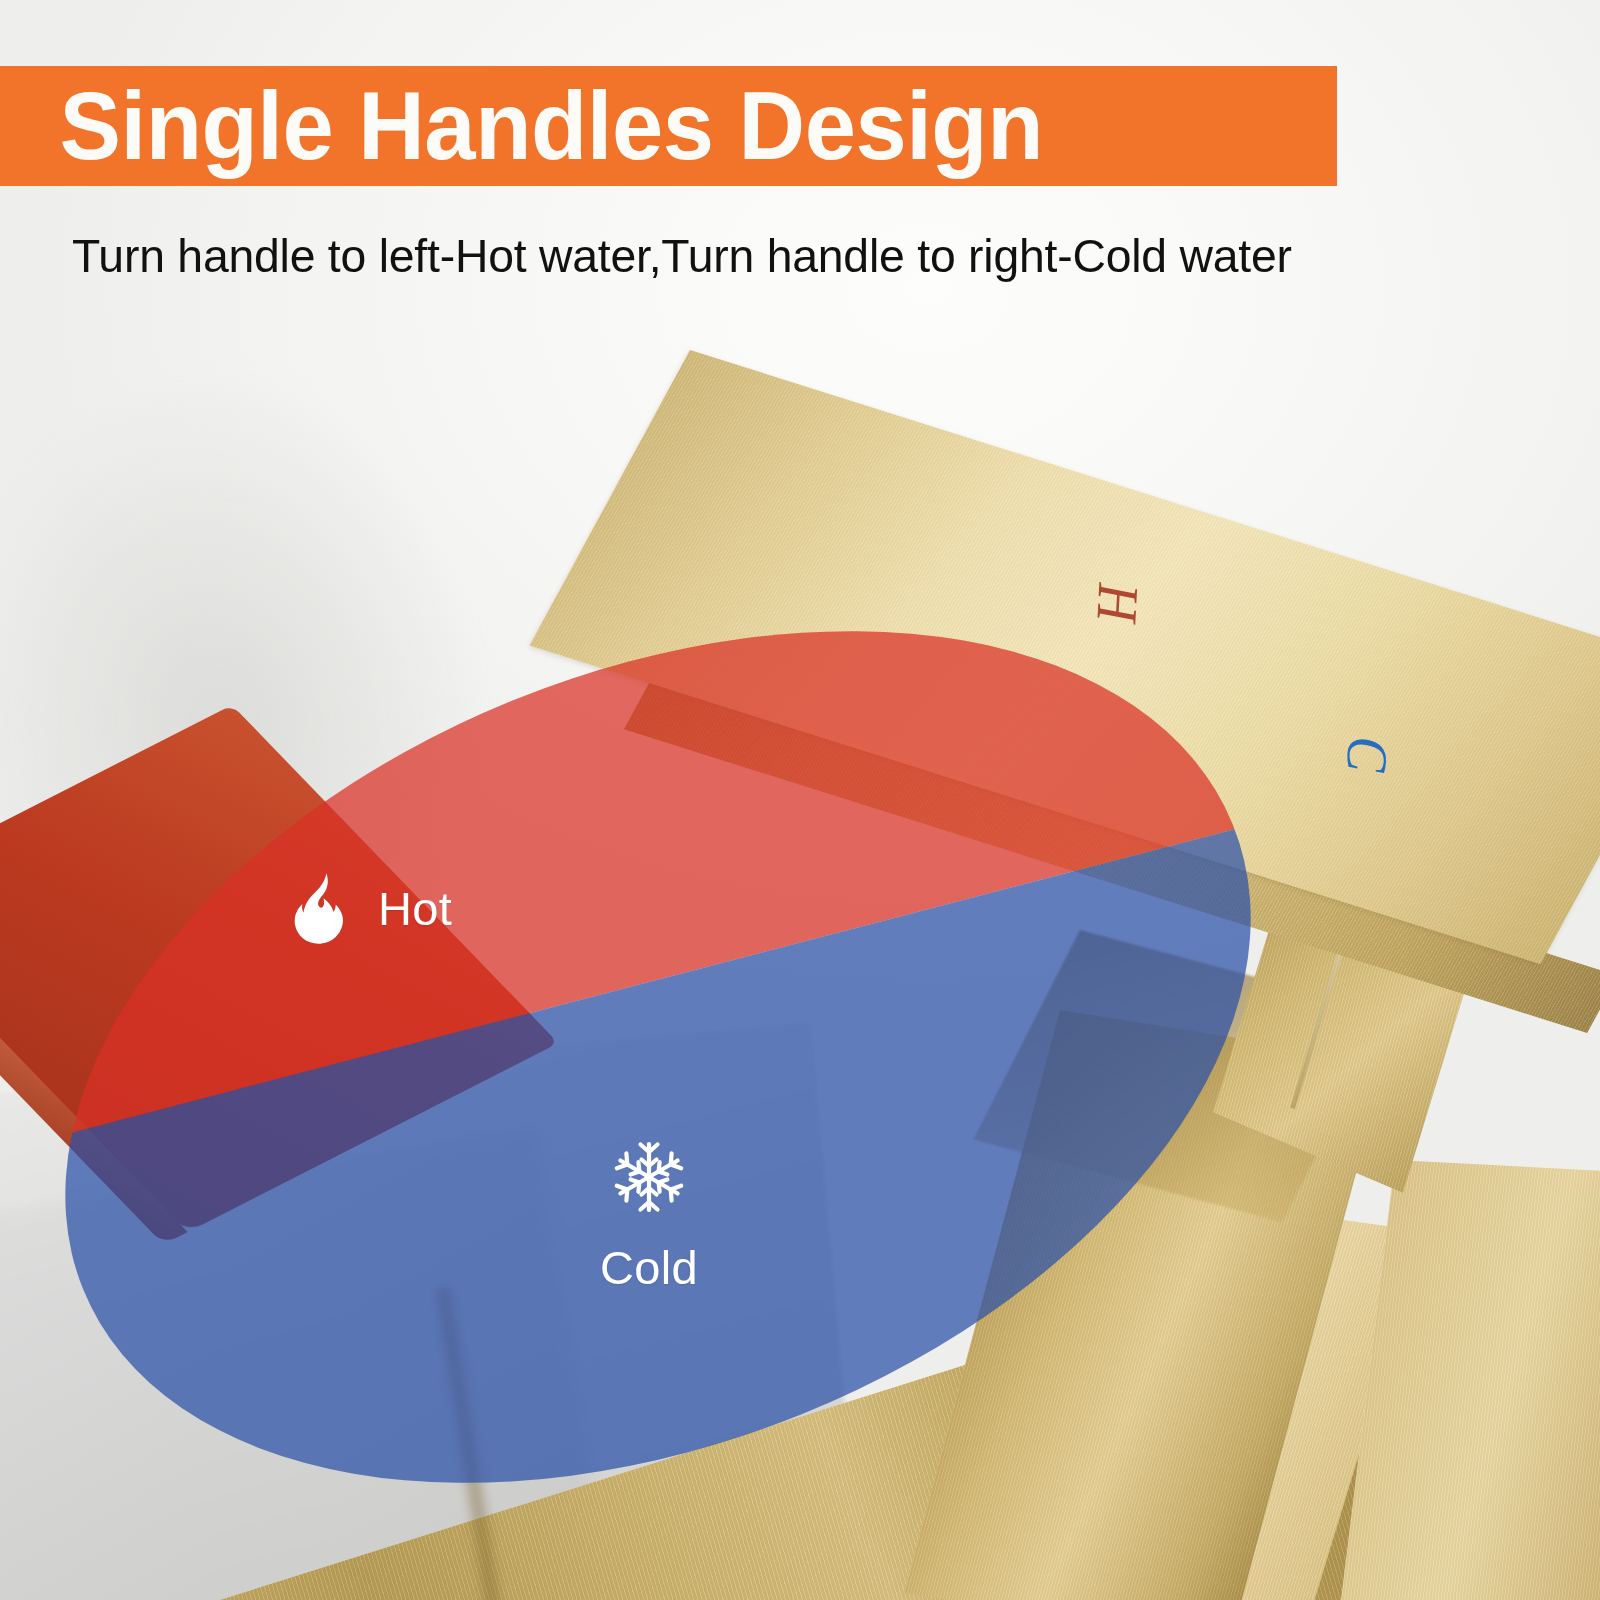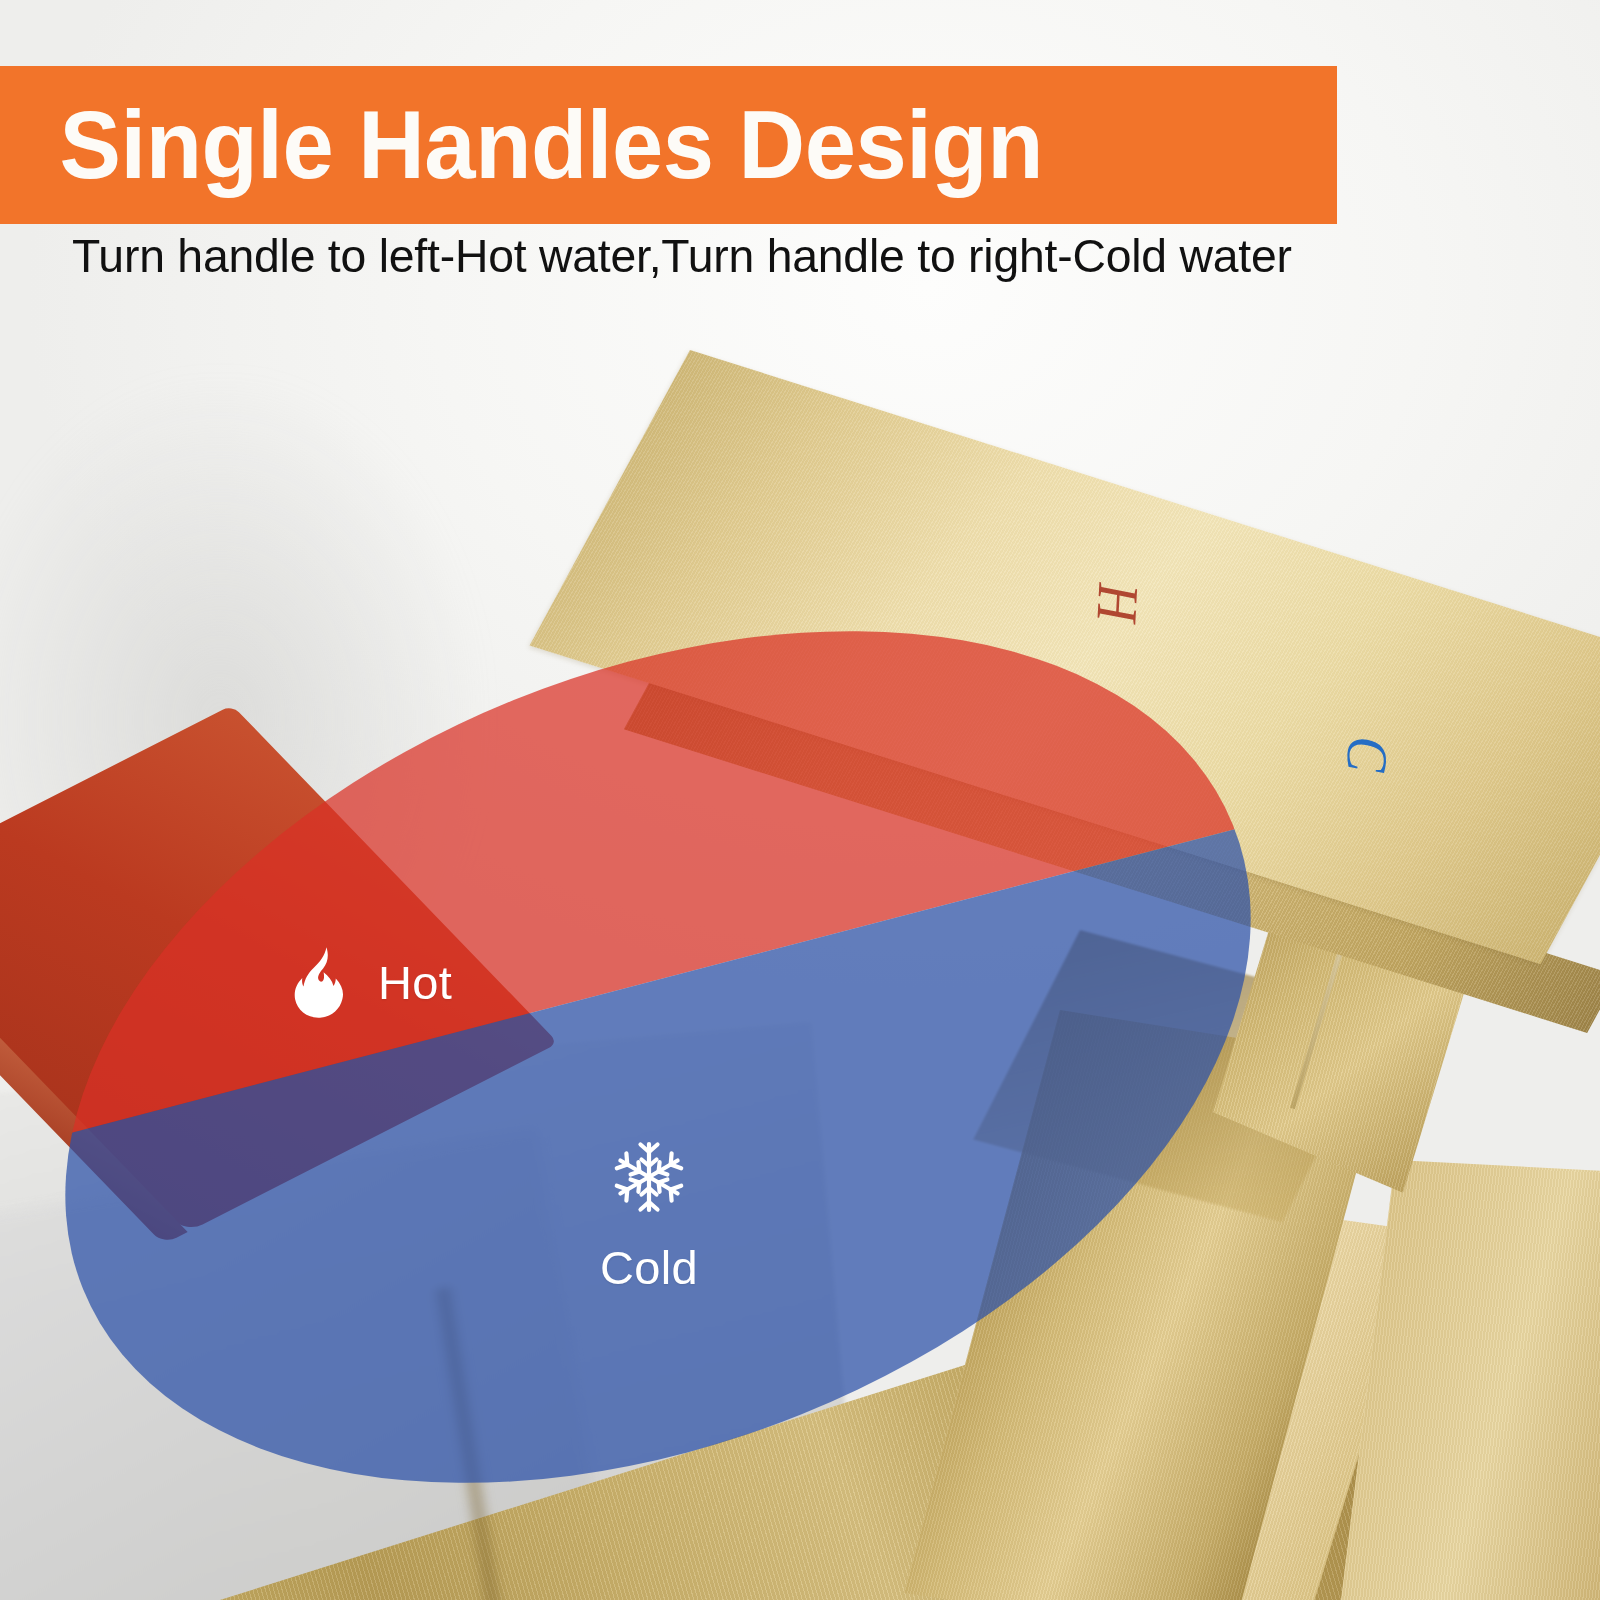"Single Handles Design" .banner { height: 158px -> 120px }
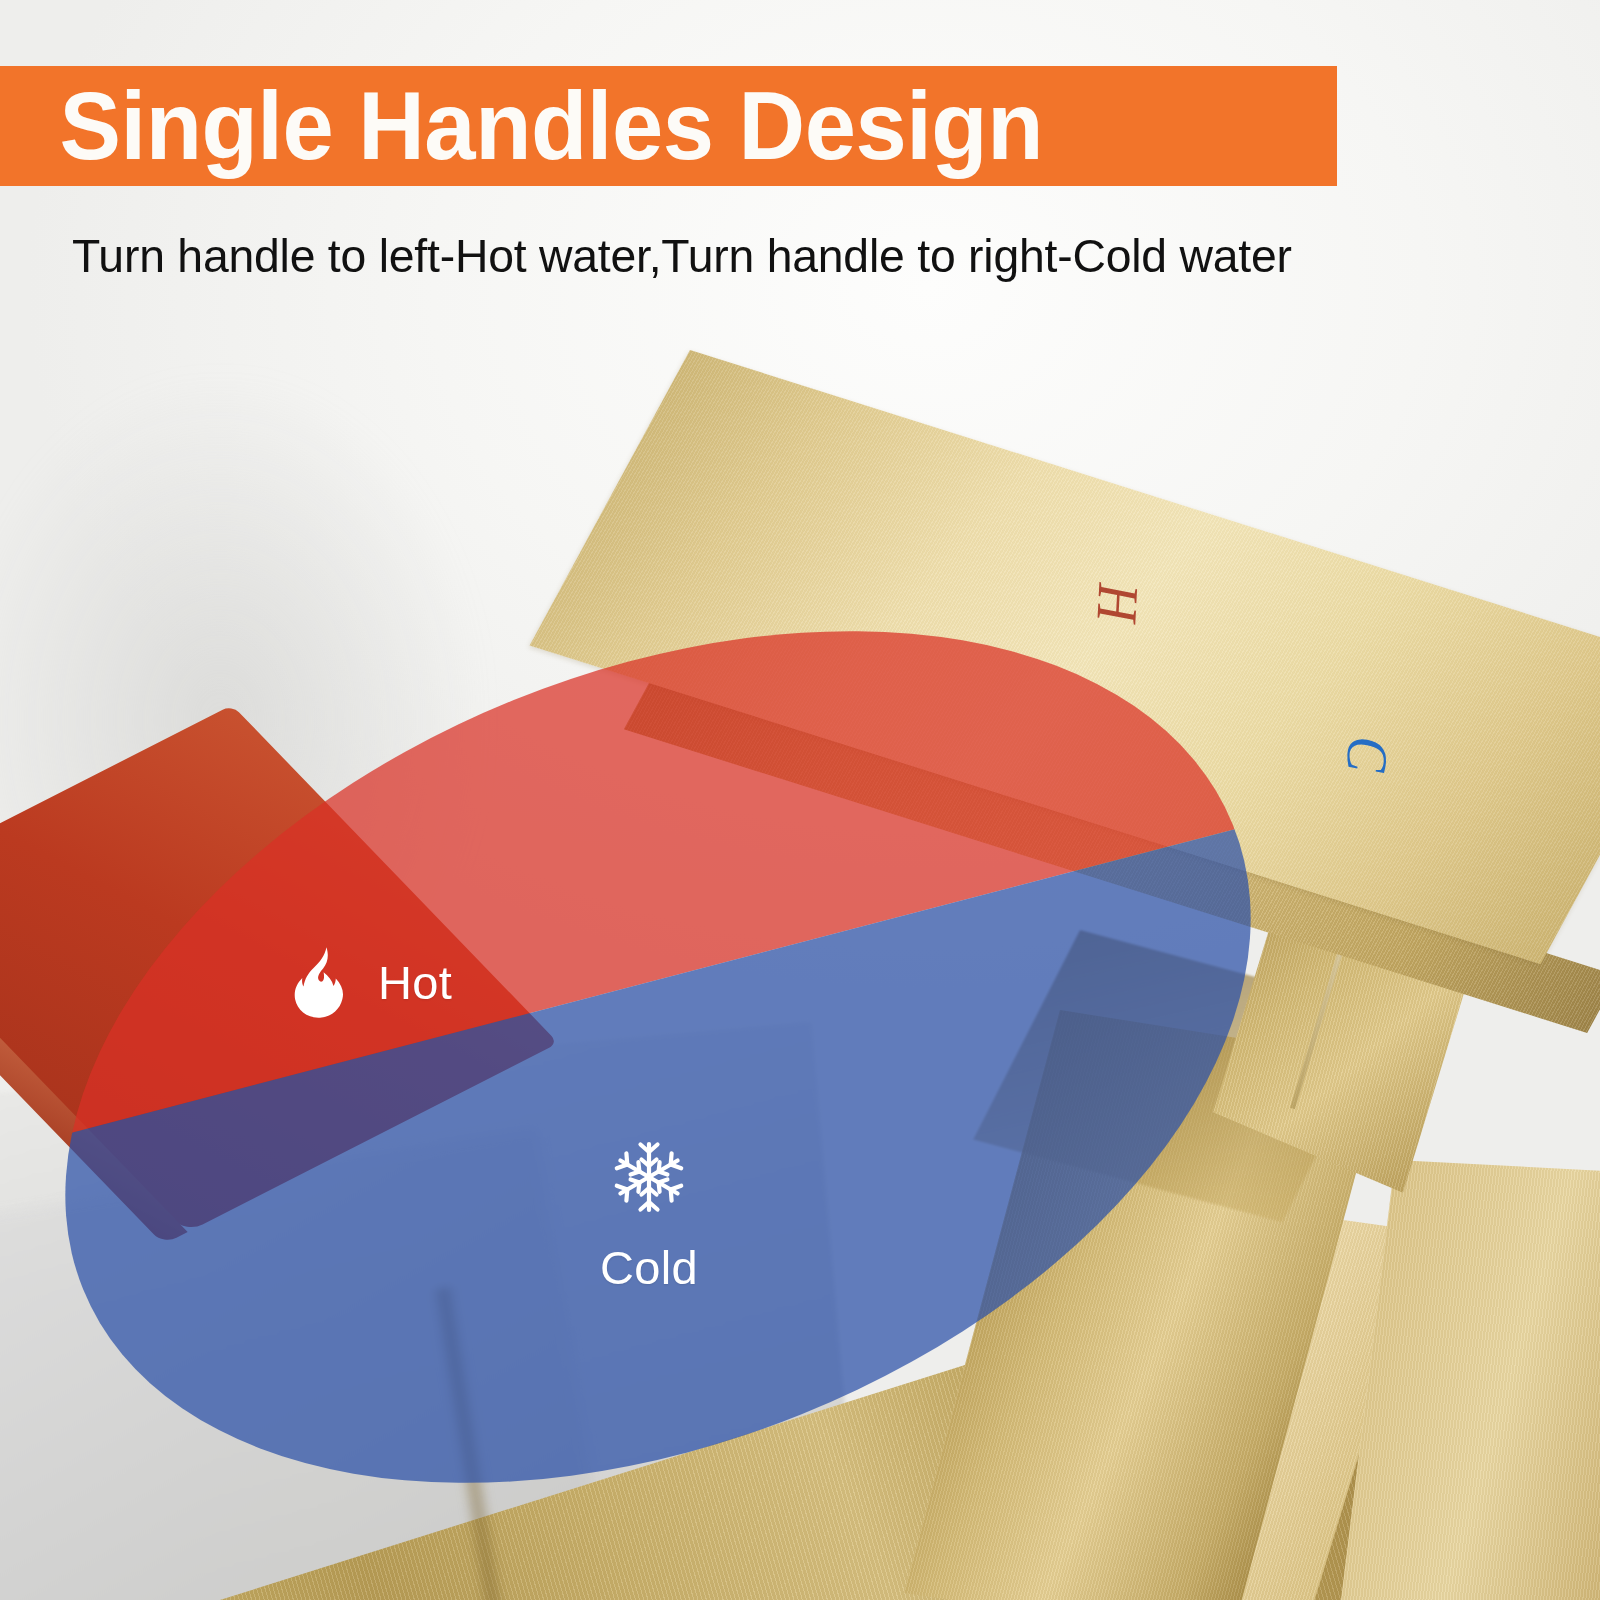"Hot" .label-hot { top: 946px -> 872px }
